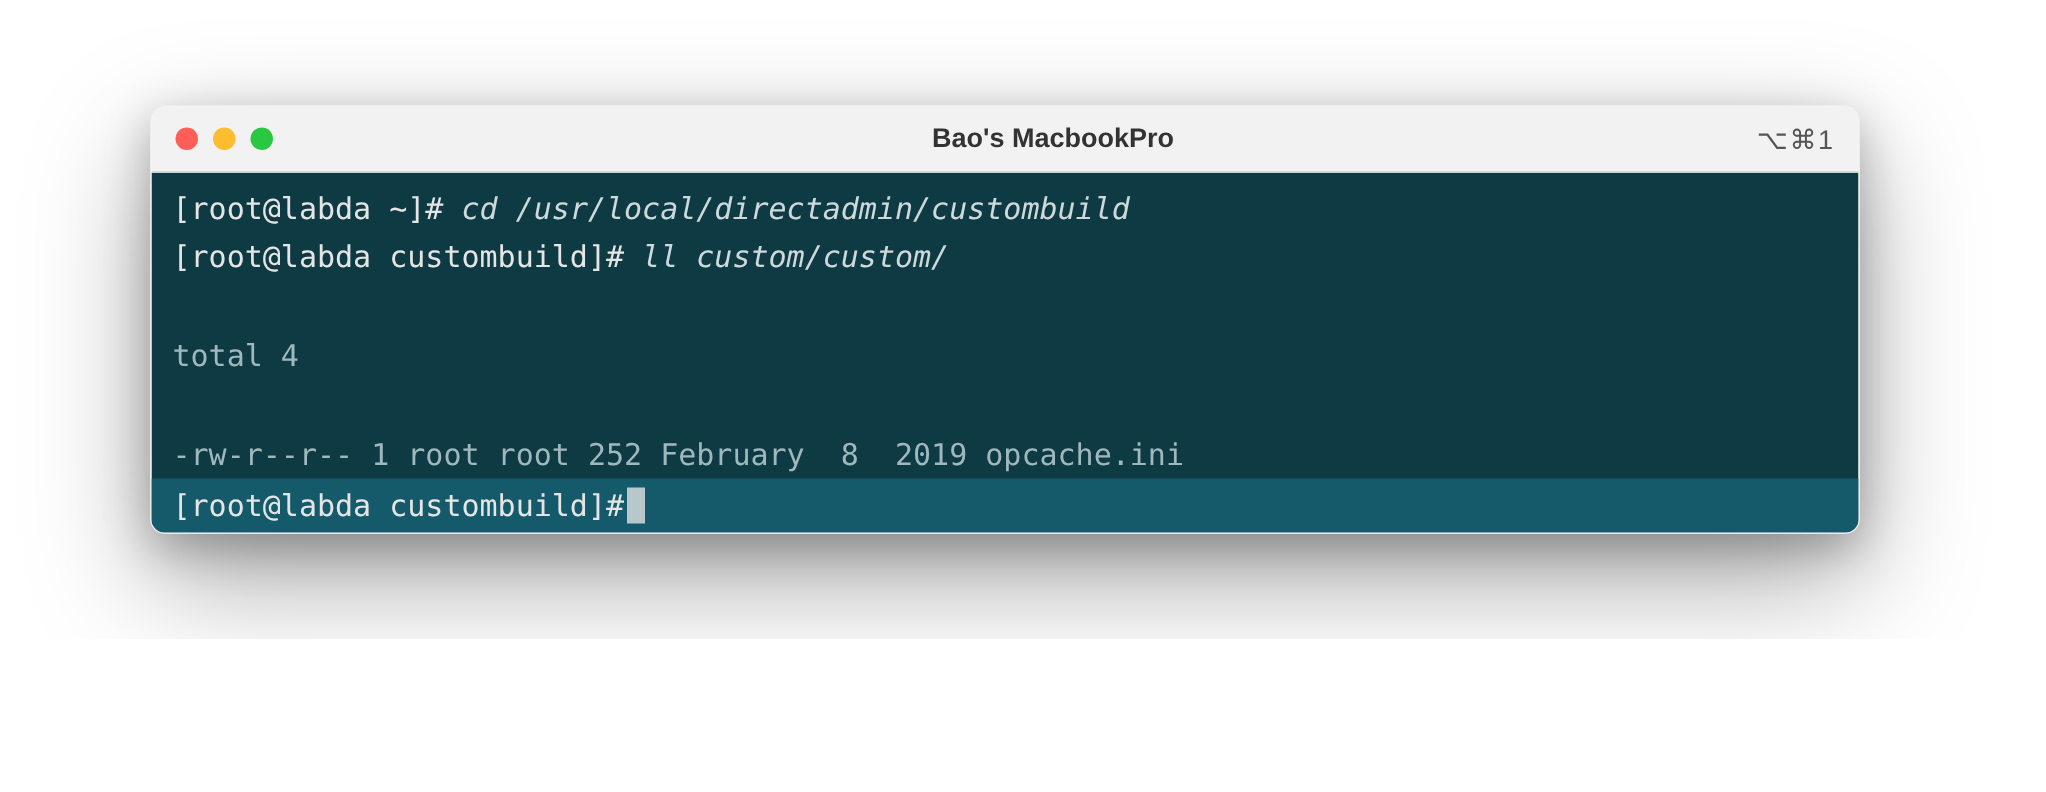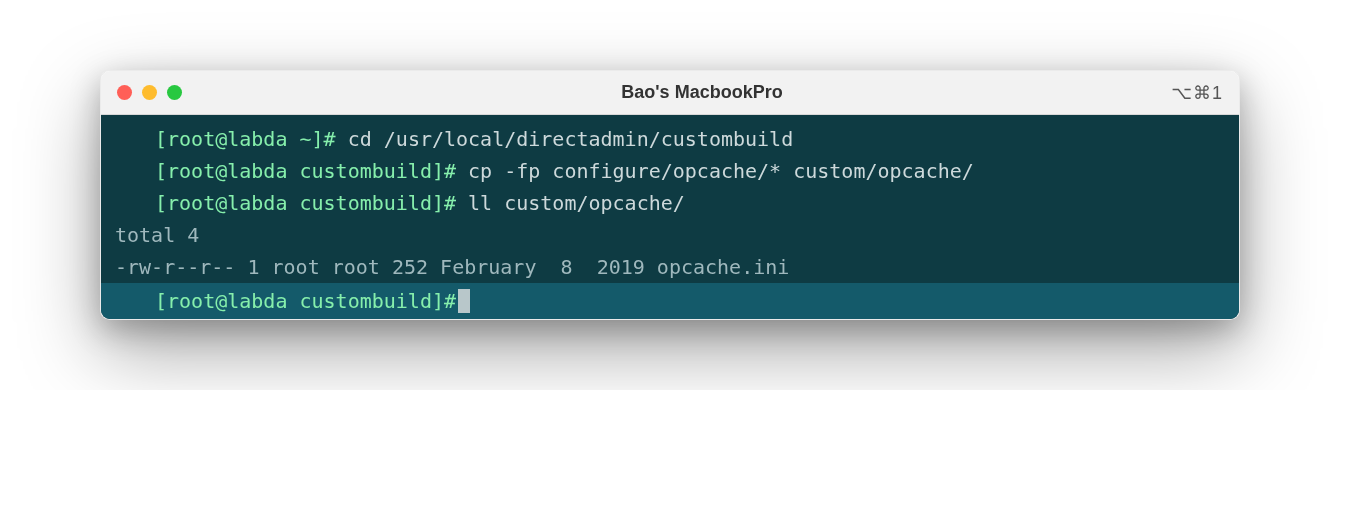"[root@labda ~]#" .prompt-bracket { color: #86efac -> #e5e5e5; margin-left: 40px -> none }
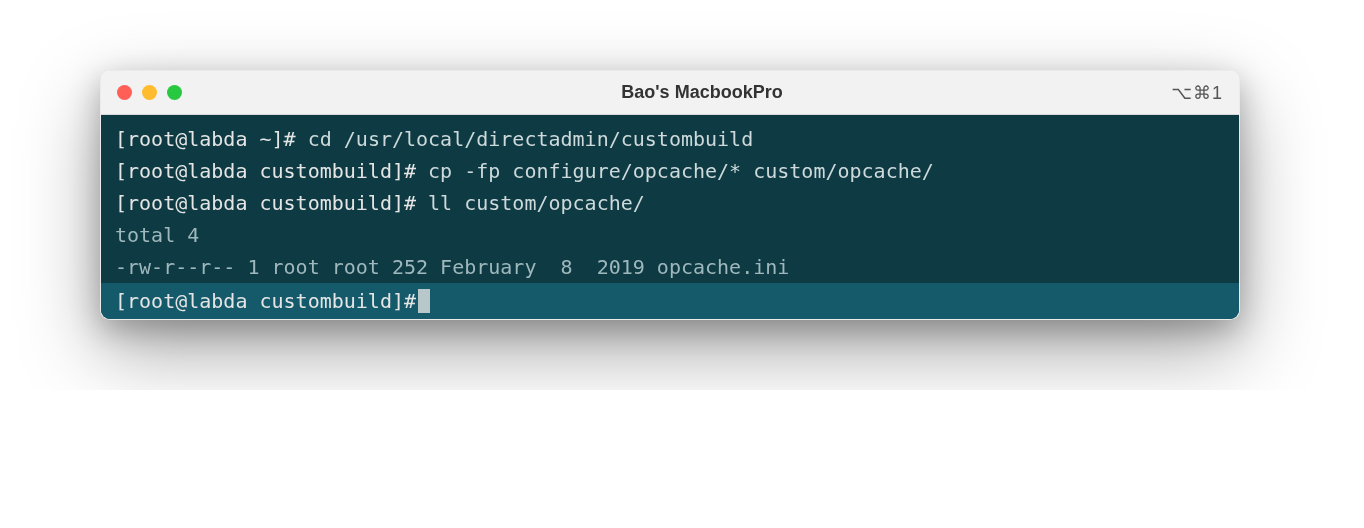"cd /usr/local/directadmin/custombuild" .cmd { font-style: none -> italic }
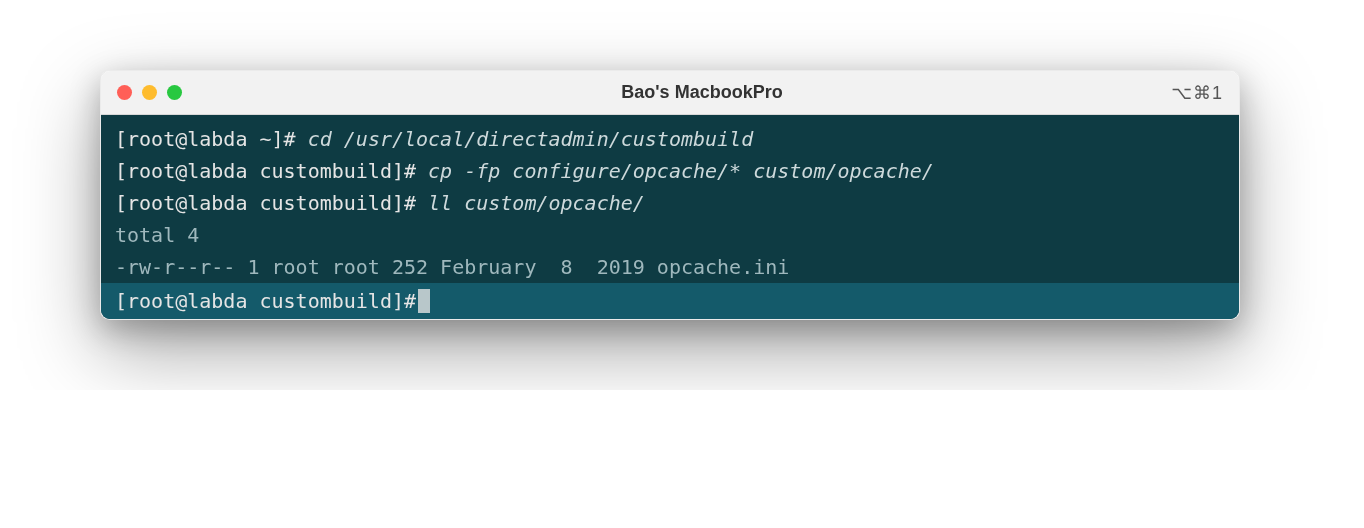"[root@labda custombuild]# cp -fp" div.term-line { html: <div><span>[root@labda custombuild]#</span> <span>cp -fp configure/opcache/* custom/opcache/</span></div> -> none }
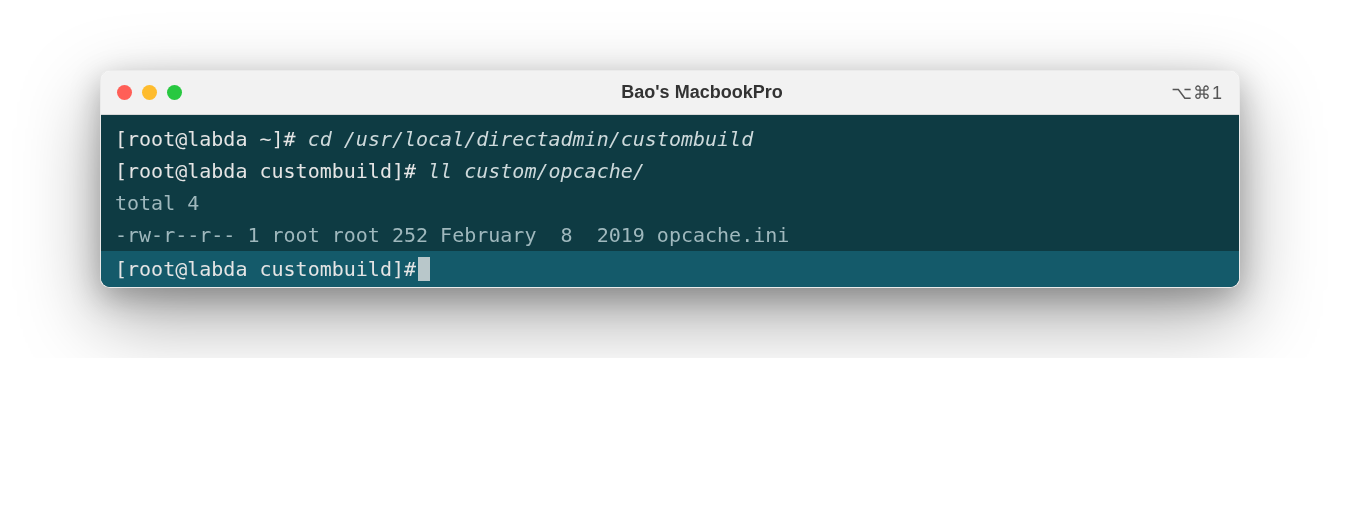"ll custom/opcache/" span.cmd { text: custom/opcache/ -> custom/custom/ }
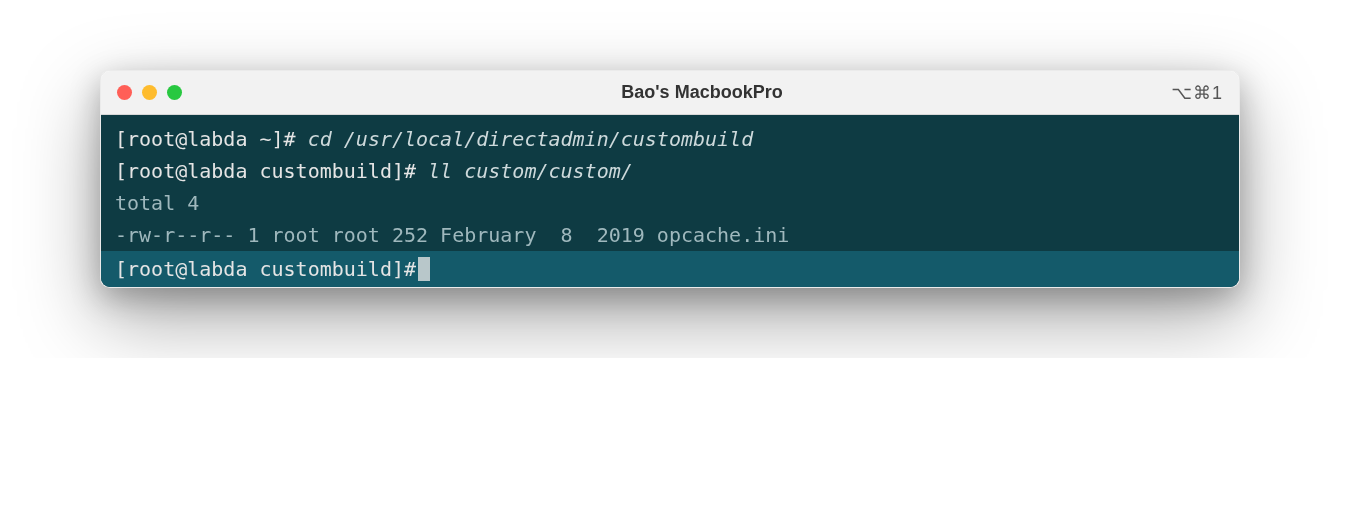"total 4" .output { margin-top: none -> 34px }
